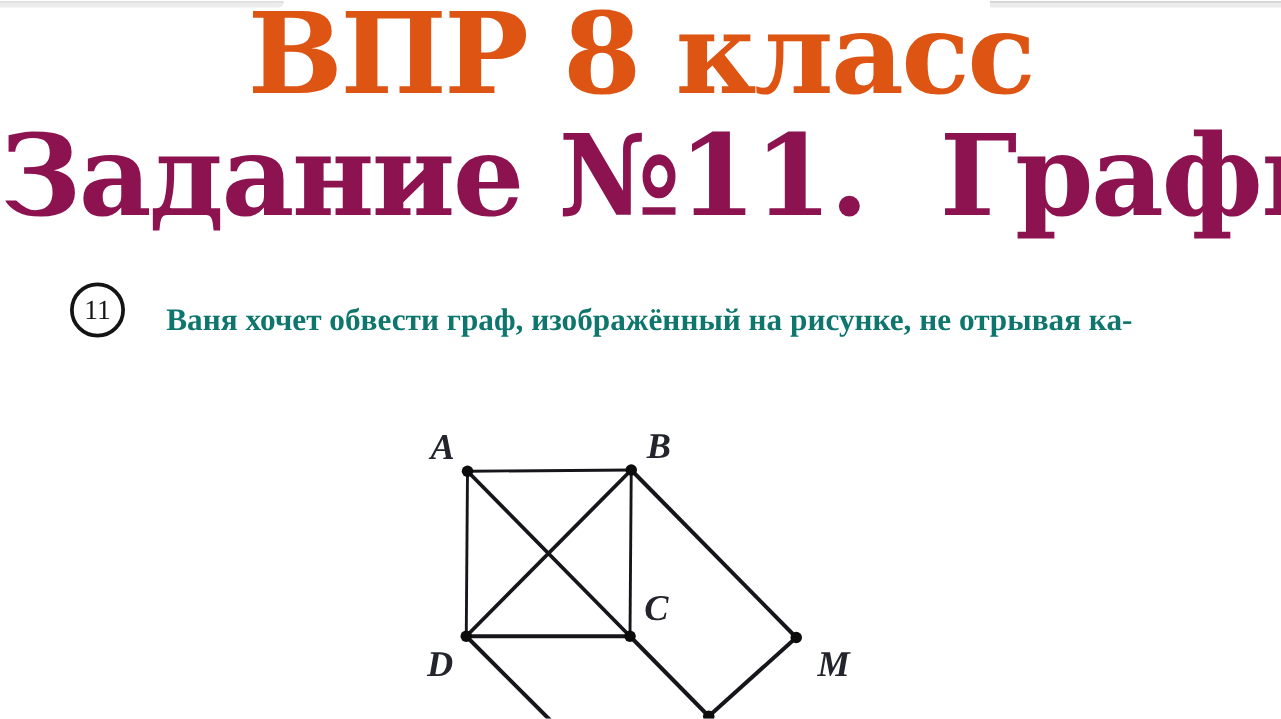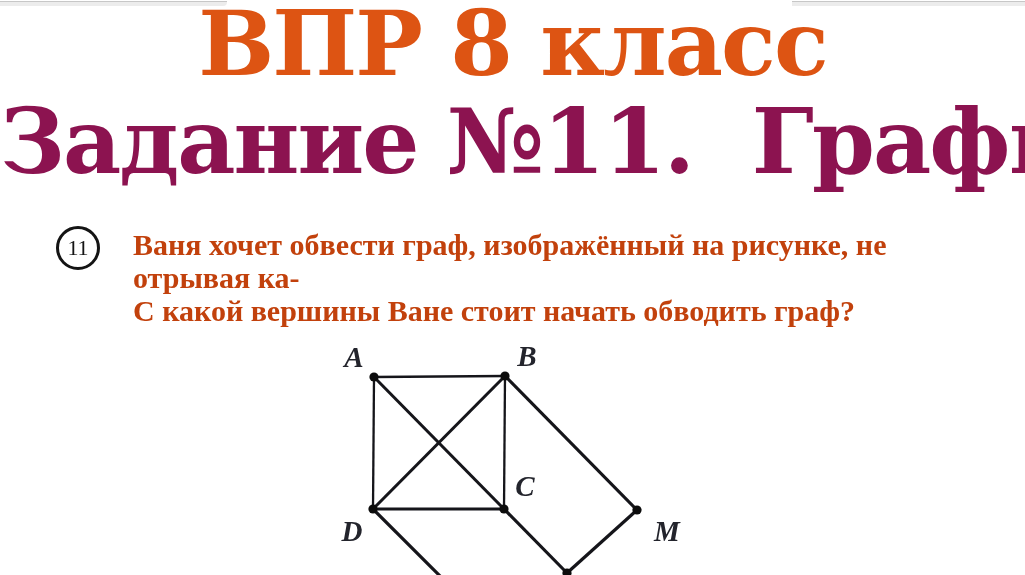"Ваня хочет обвести граф, изображённый" .problem-text { color: #c2410c -> #0f766e; font-size: 30px -> 25px; top: 228px -> 240px }
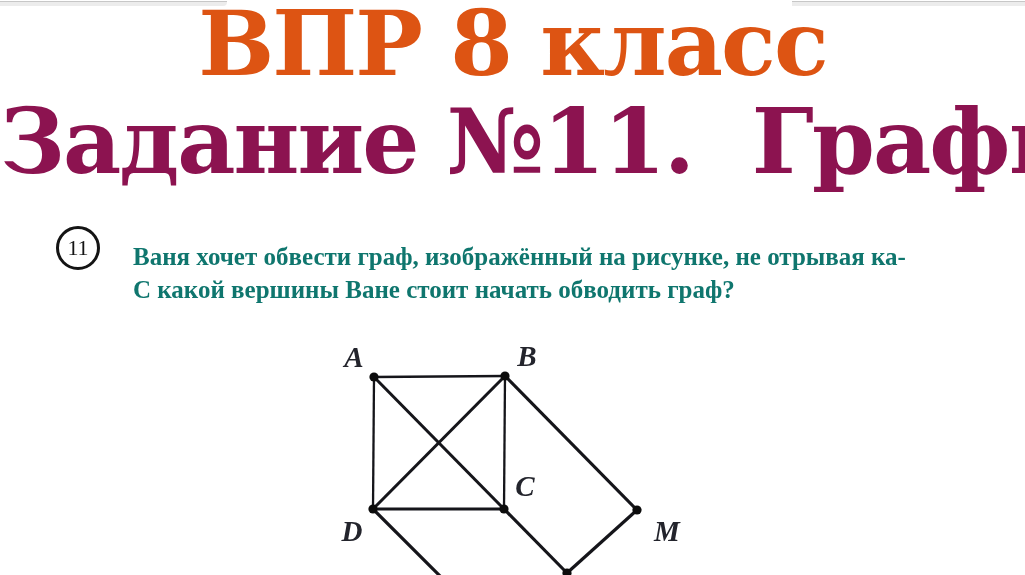"С какой вершины Ване стоит" div { html: <div>С какой вершины Ване стоит начать обводить граф?</div> -> none }
